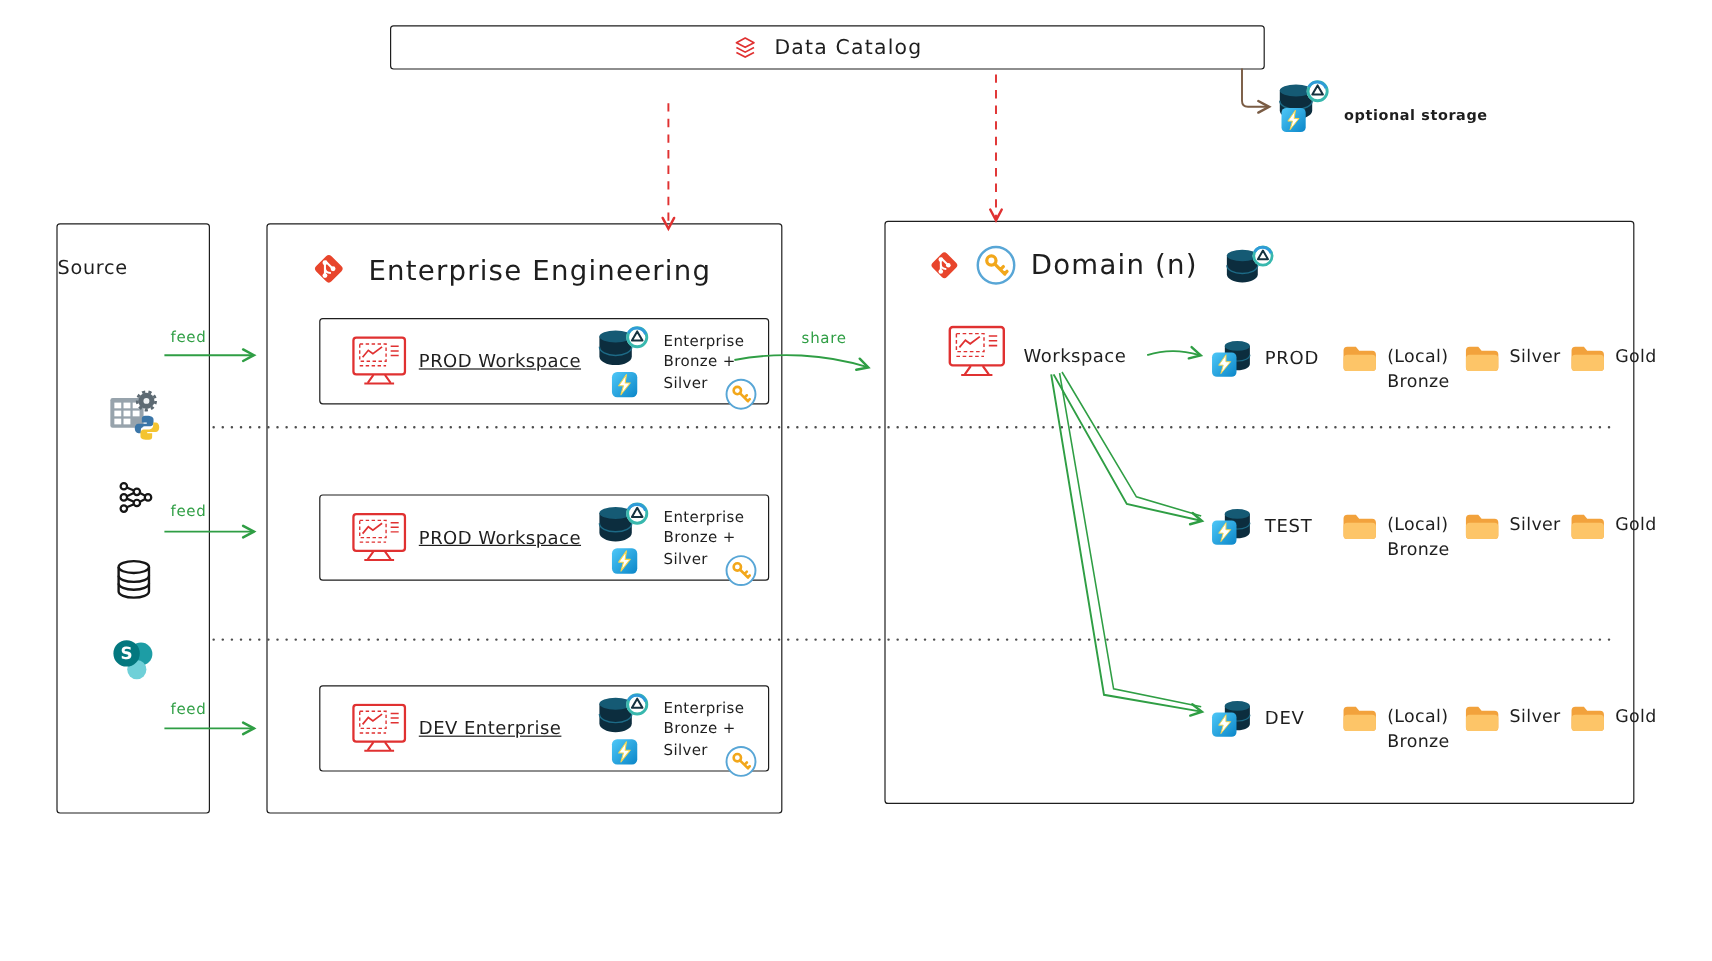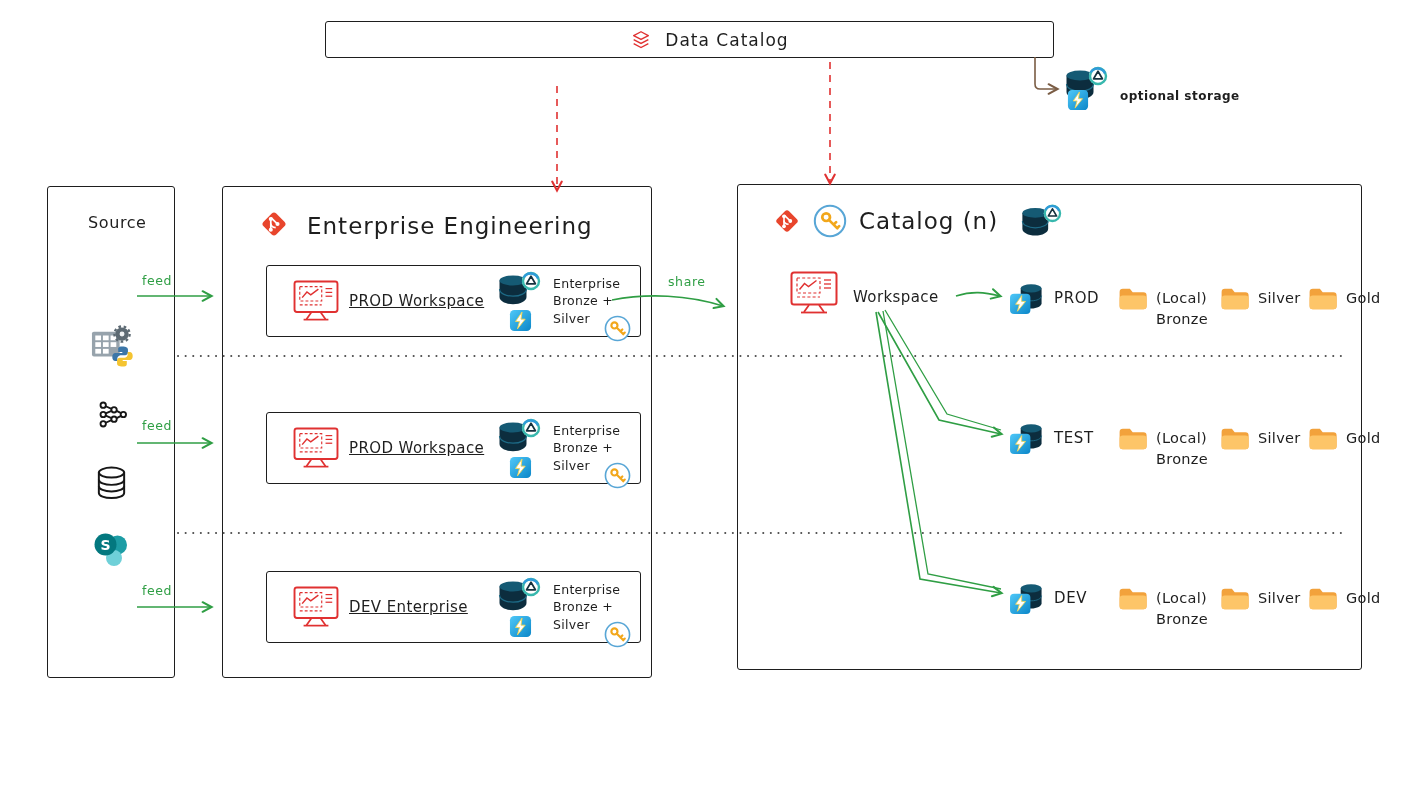"Data Catalog" .box { padding-left: 40px -> none }
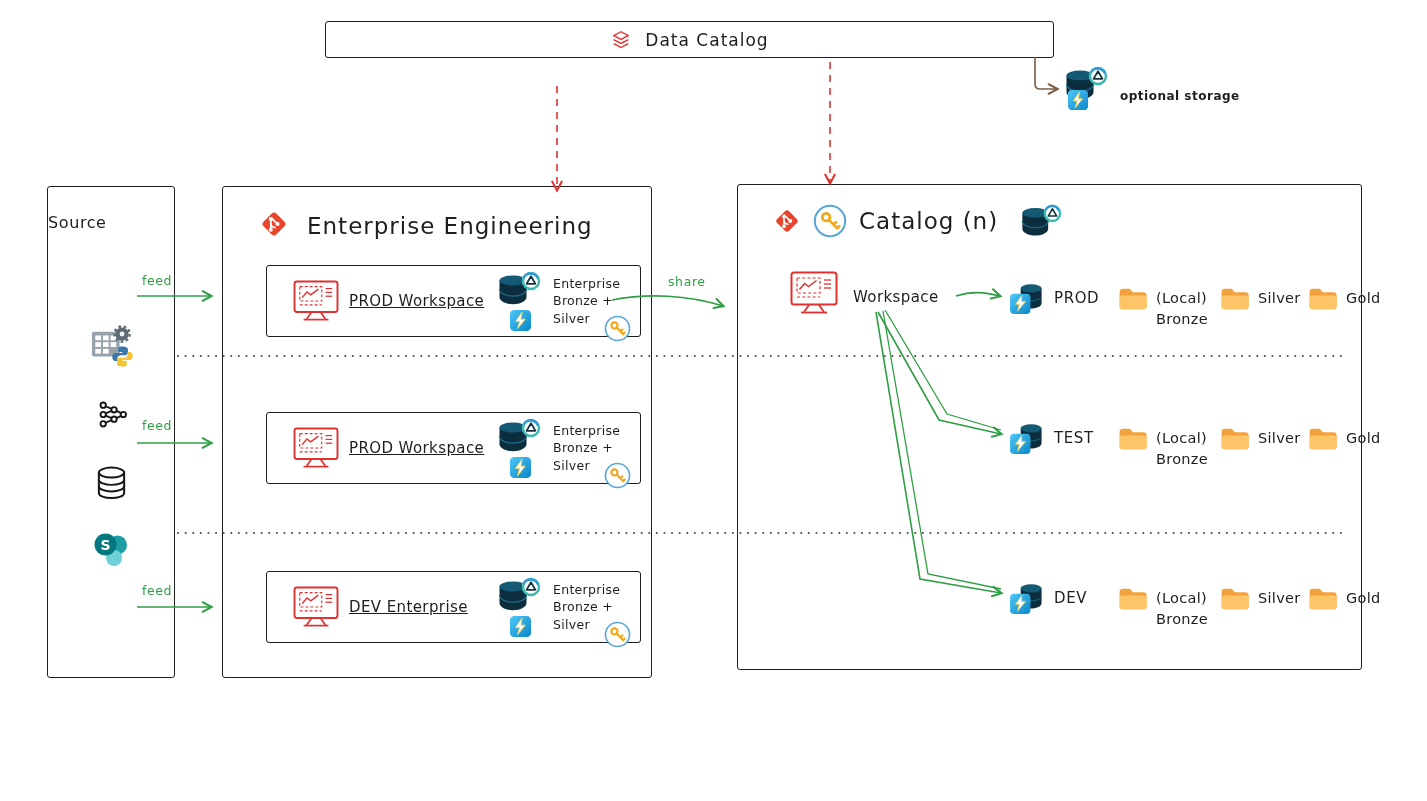"Catalog (n)" span.dom-title { text: Catalog -> Domain }
